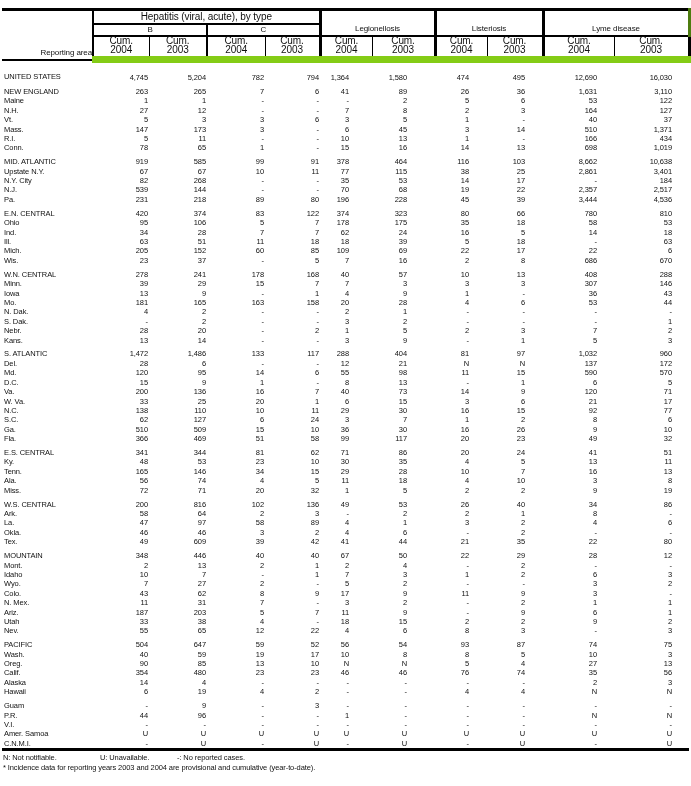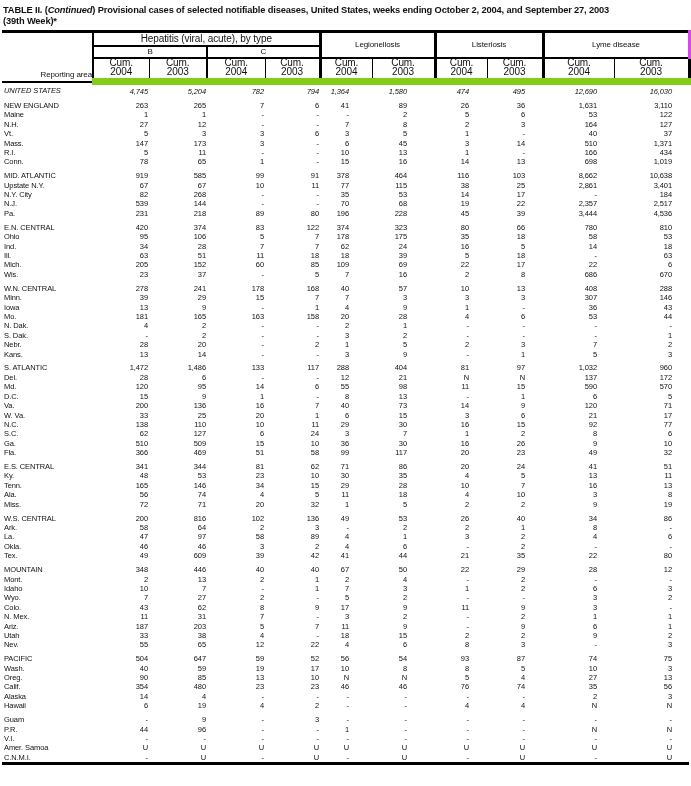"TABLE II. (Continued) Provisional cases" div.title { html: <div><span><span>TABLE II. (</span><i>Continued</i><span>) Provisional cases of selected notifiable diseases, United States, weeks ending October 2, 2004, and September 27, 2003</span></span><br><span>(39th Week)*</span></div> -> none }
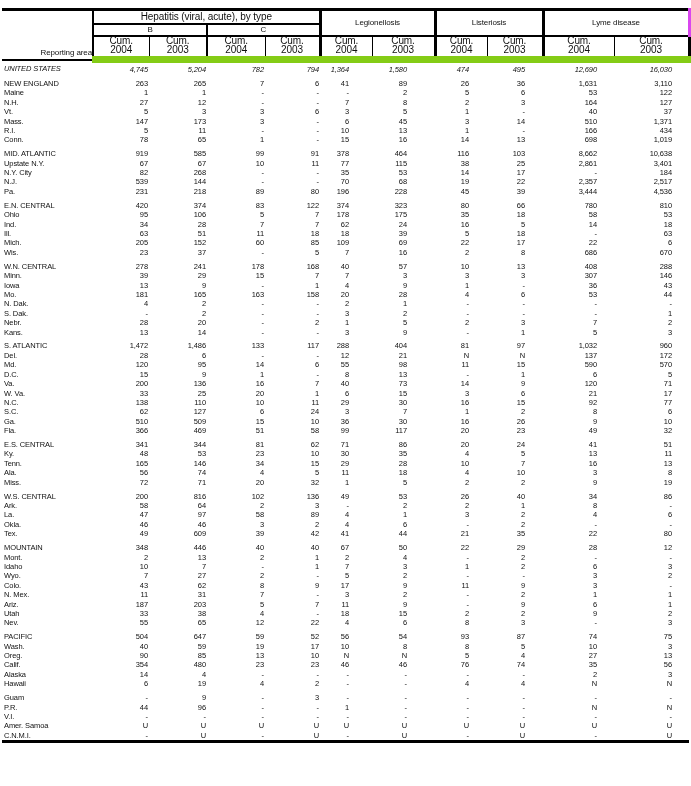"Legionellosis" th.grp { padding-bottom: 8px -> 2px }
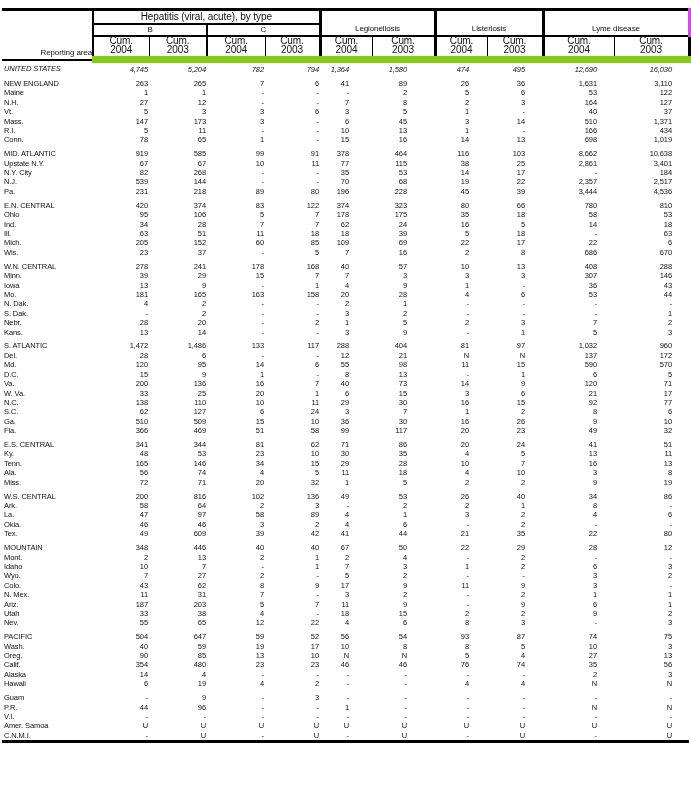"Lyme disease" th.lyme { border-right: 3px solid #d946ef -> 3px solid #4d7c0f }
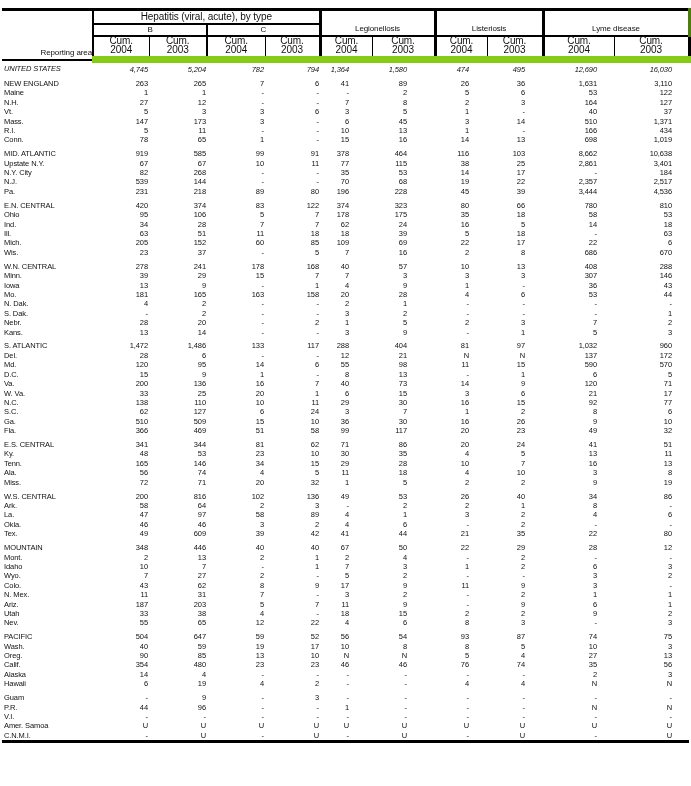"UNITED STATES" tbody tr:first-child td { font-style: italic -> none; padding-top: 2px -> 10px }
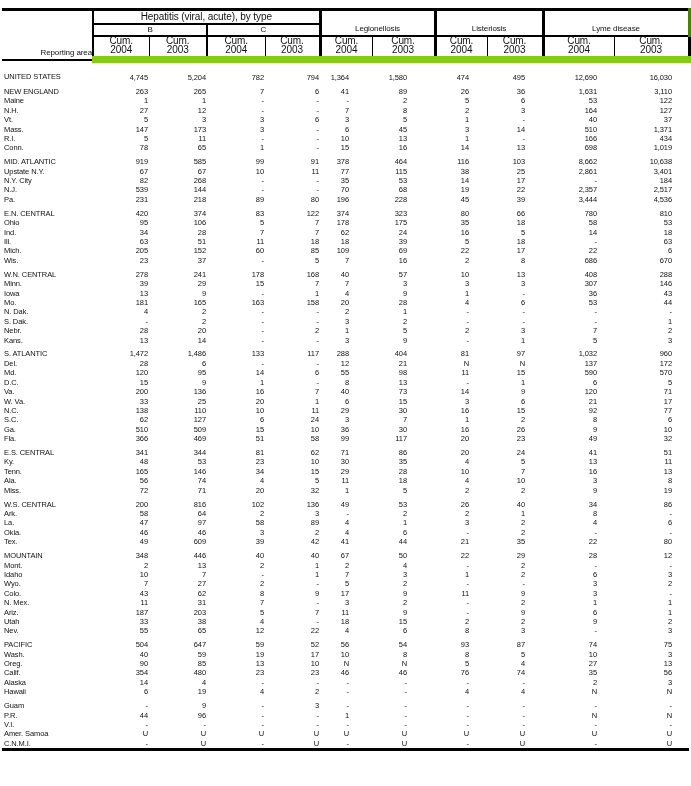"N: Not notifiable. U: Unavailable." div.footnotes { html: none -> <div> <div><span>N: Not notifiable.</span><span>U: Unavailable.</span><span>-: No reported cases.</span></div> <div>* Incidence data for reporting years 2003 and 2004 are provisional and cumulative (year-to-date).</div> </div> }
